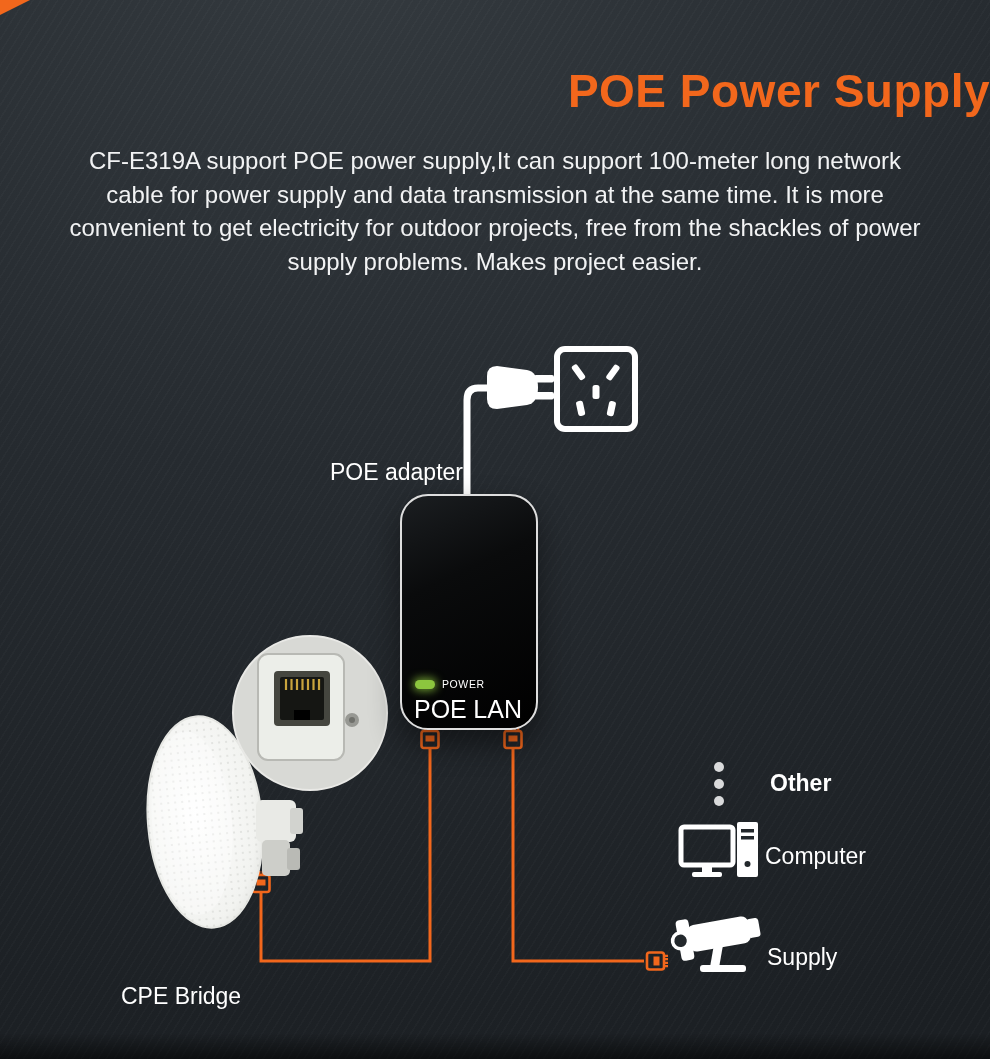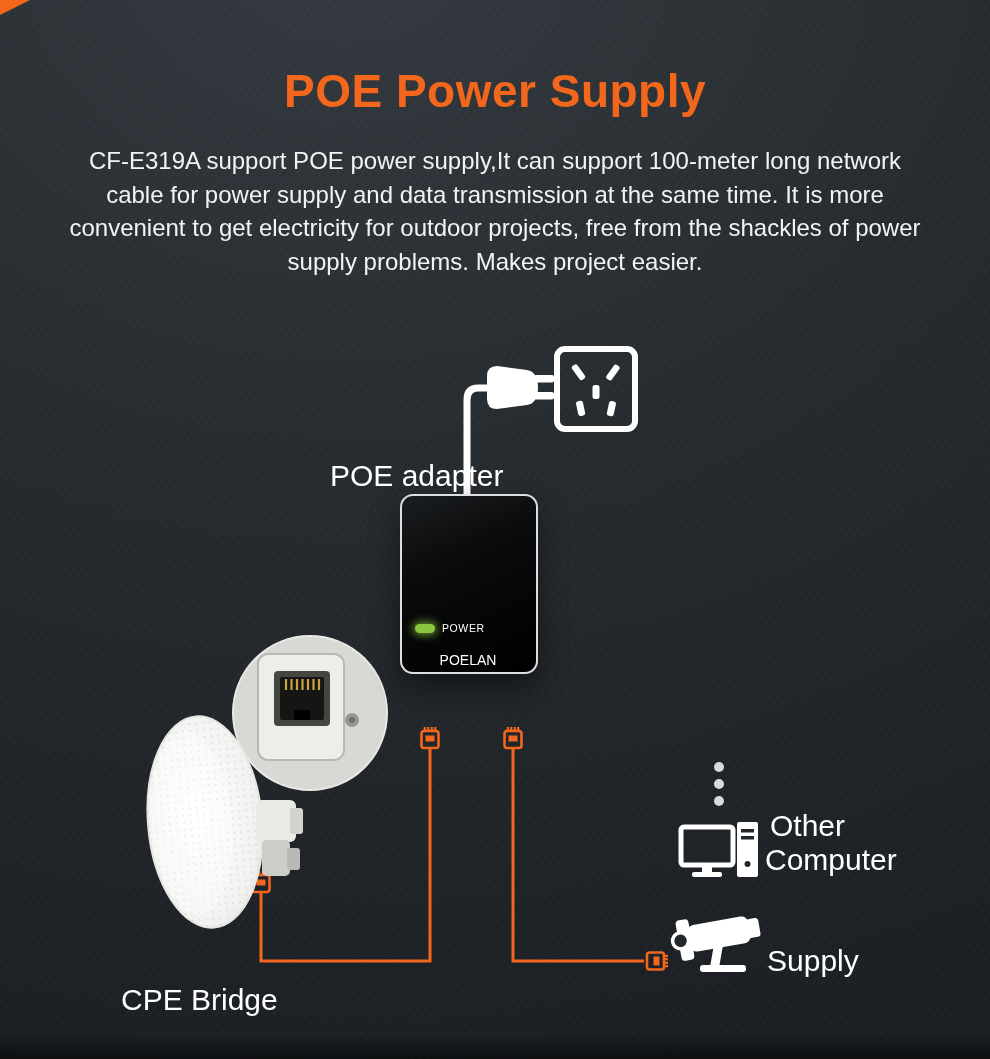"POE Power Supply" .title { text-align: center -> right }
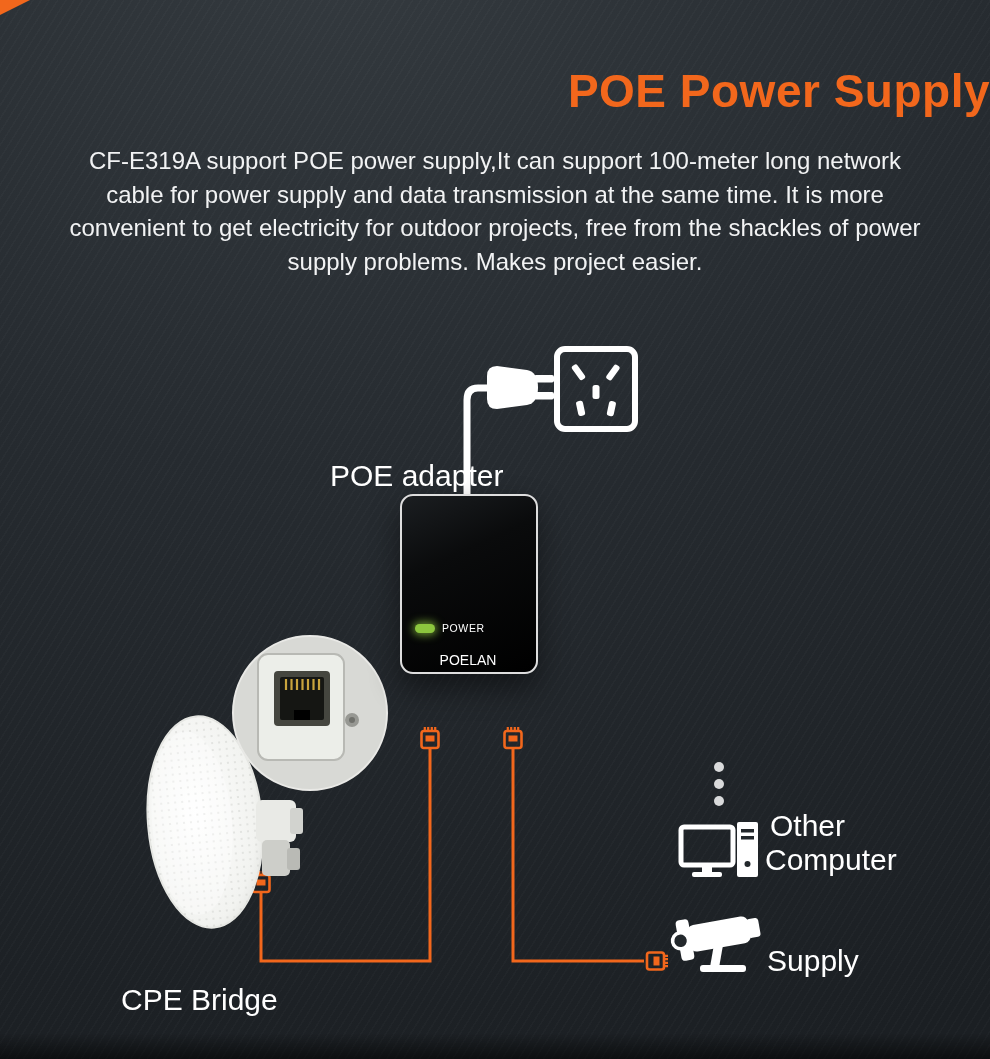"POE adapter" .lbl { font-size: 30px -> 23px }
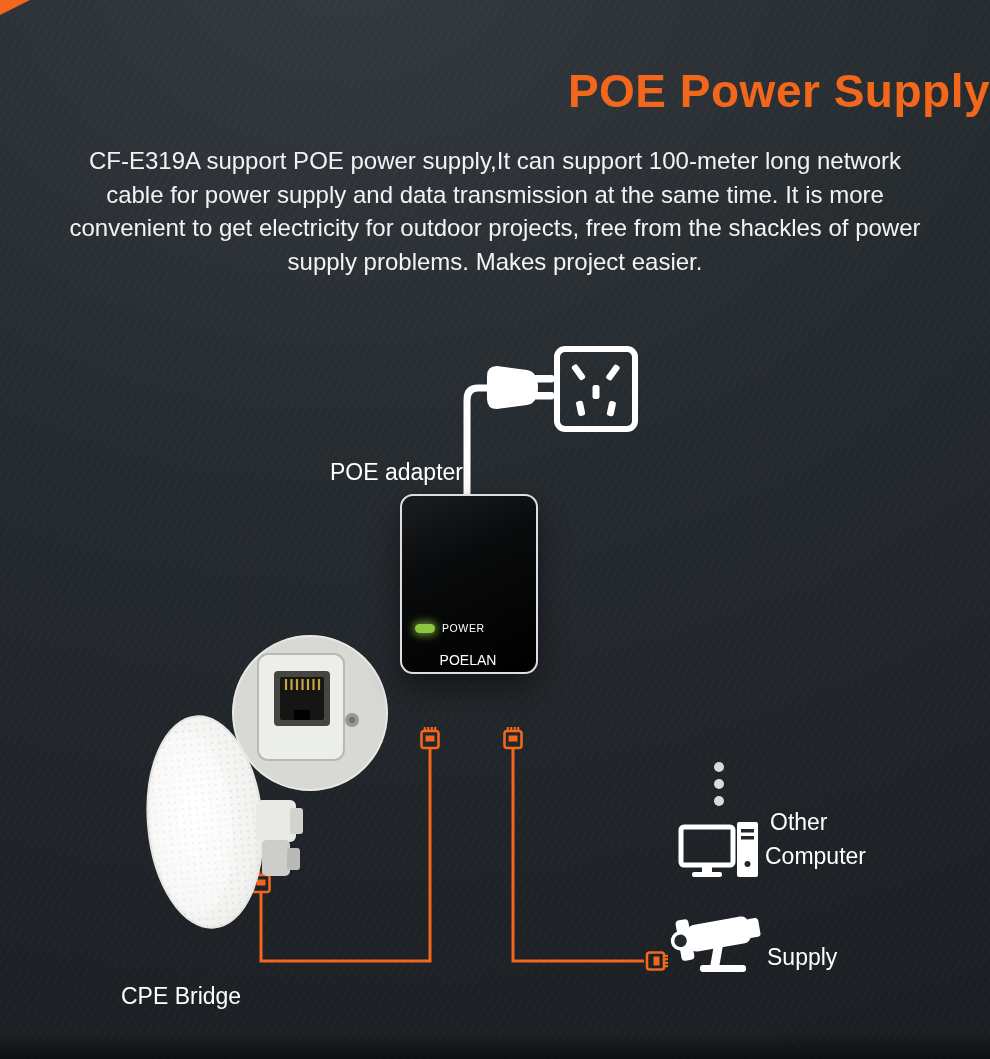"POWER" .adapter { border-radius: 13px -> 28px; height: 180px -> 236px }
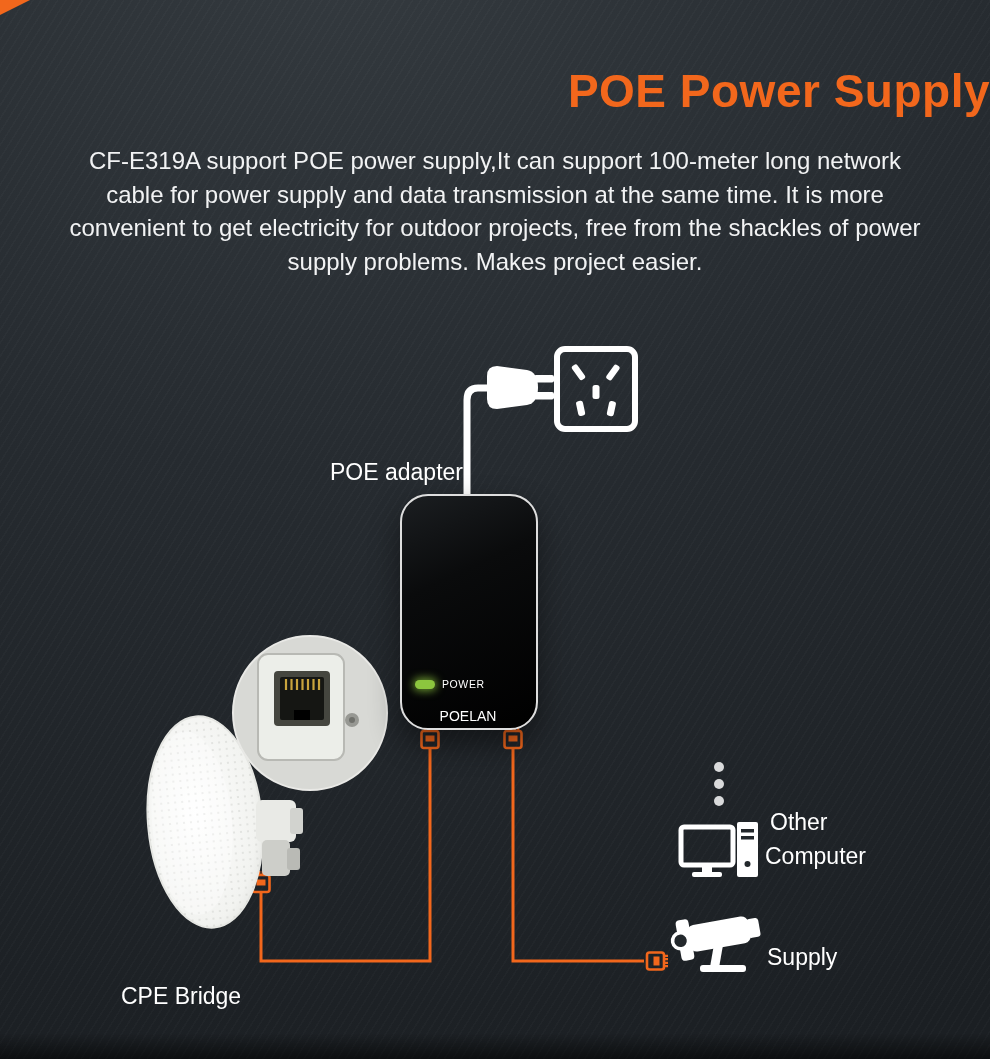"POE" .adapter .ports-row { font-size: 14px -> 25px; justify-content: center -> space-between }
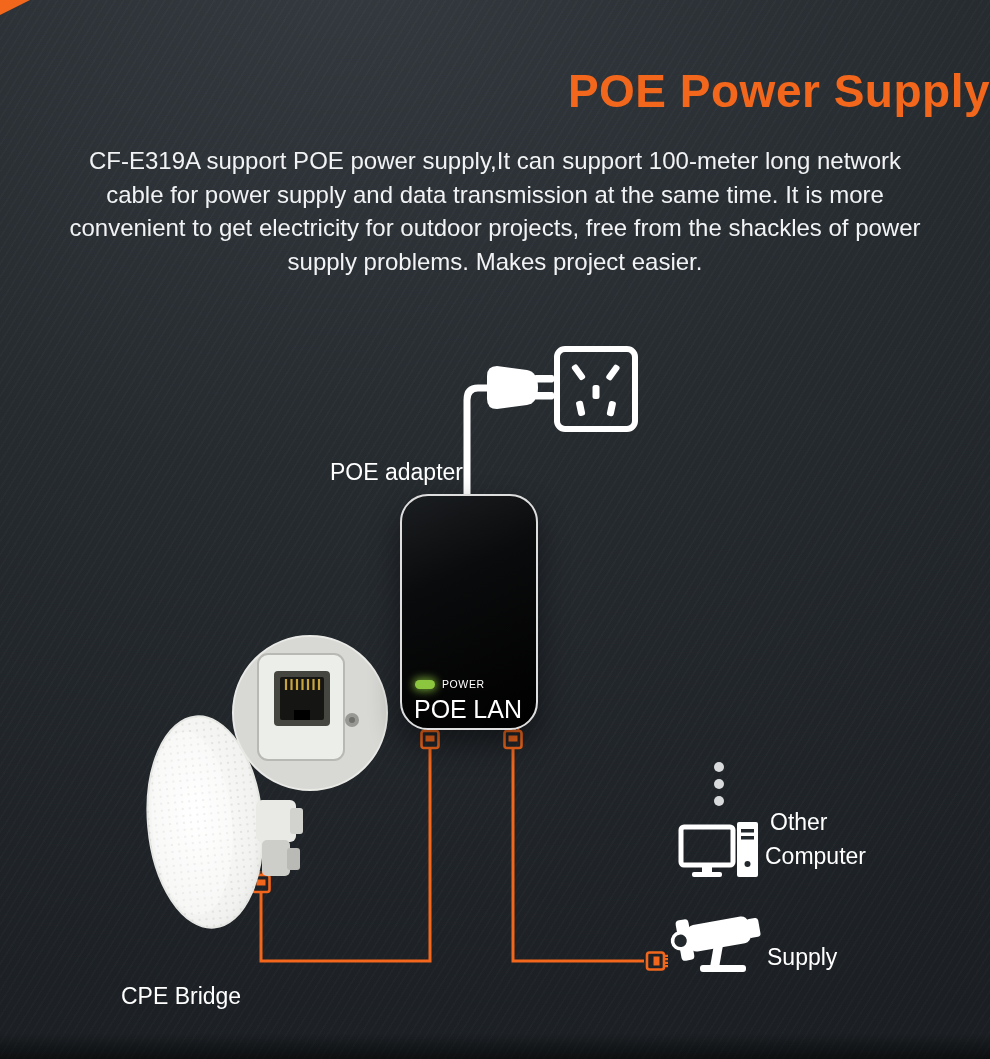"Other" .lbl-other { font-weight: none -> bold; top: 809px -> 770px }
